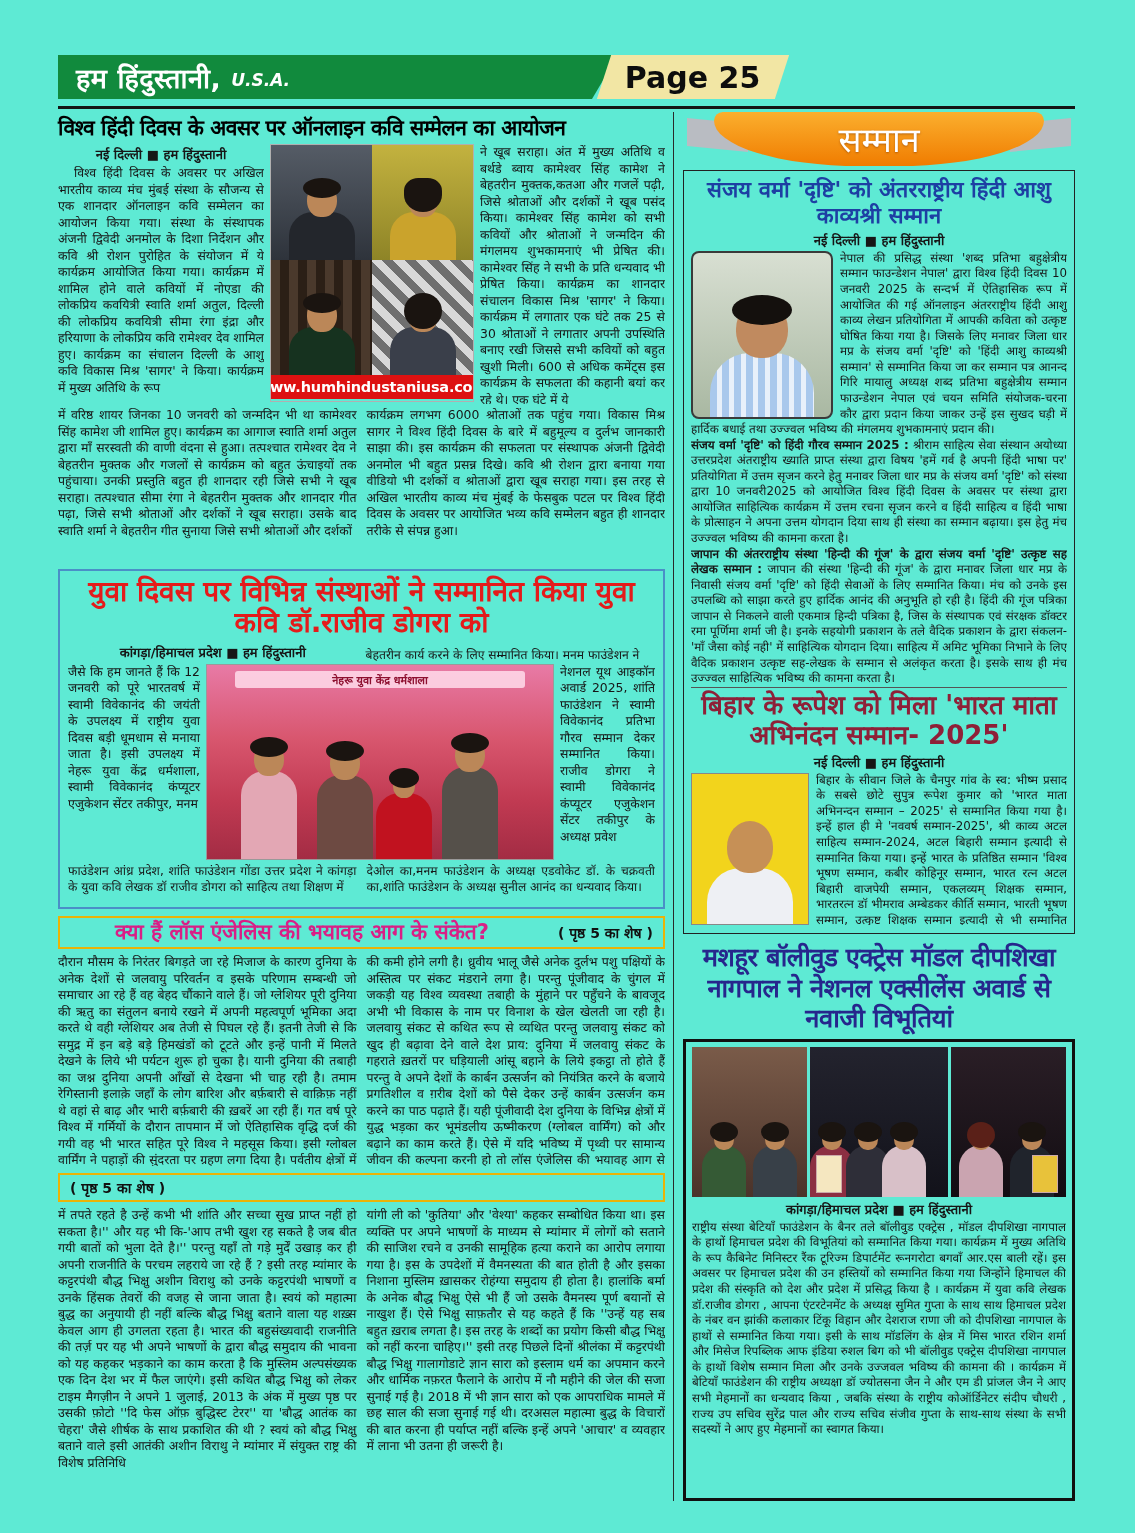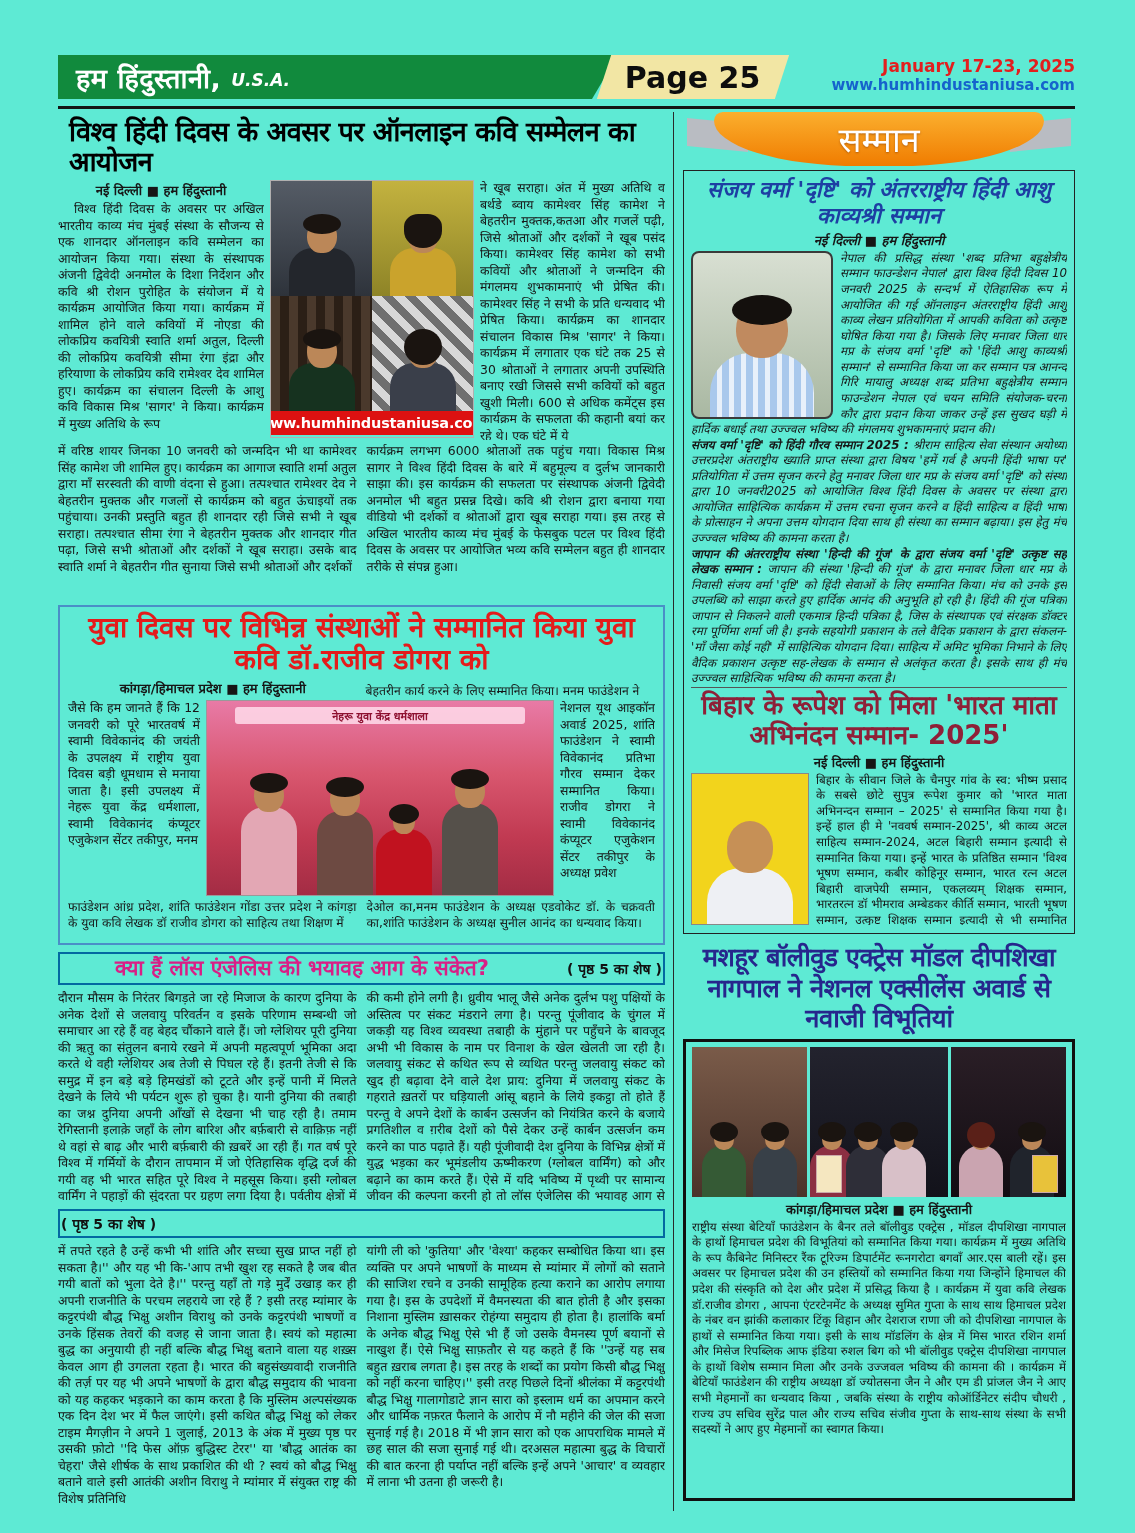"January 17-23, 2025" div.mast-right { html: <div> <div>January 17-23, 2025</div> <div>www.humhindustaniusa.com</div> </div> -> none }
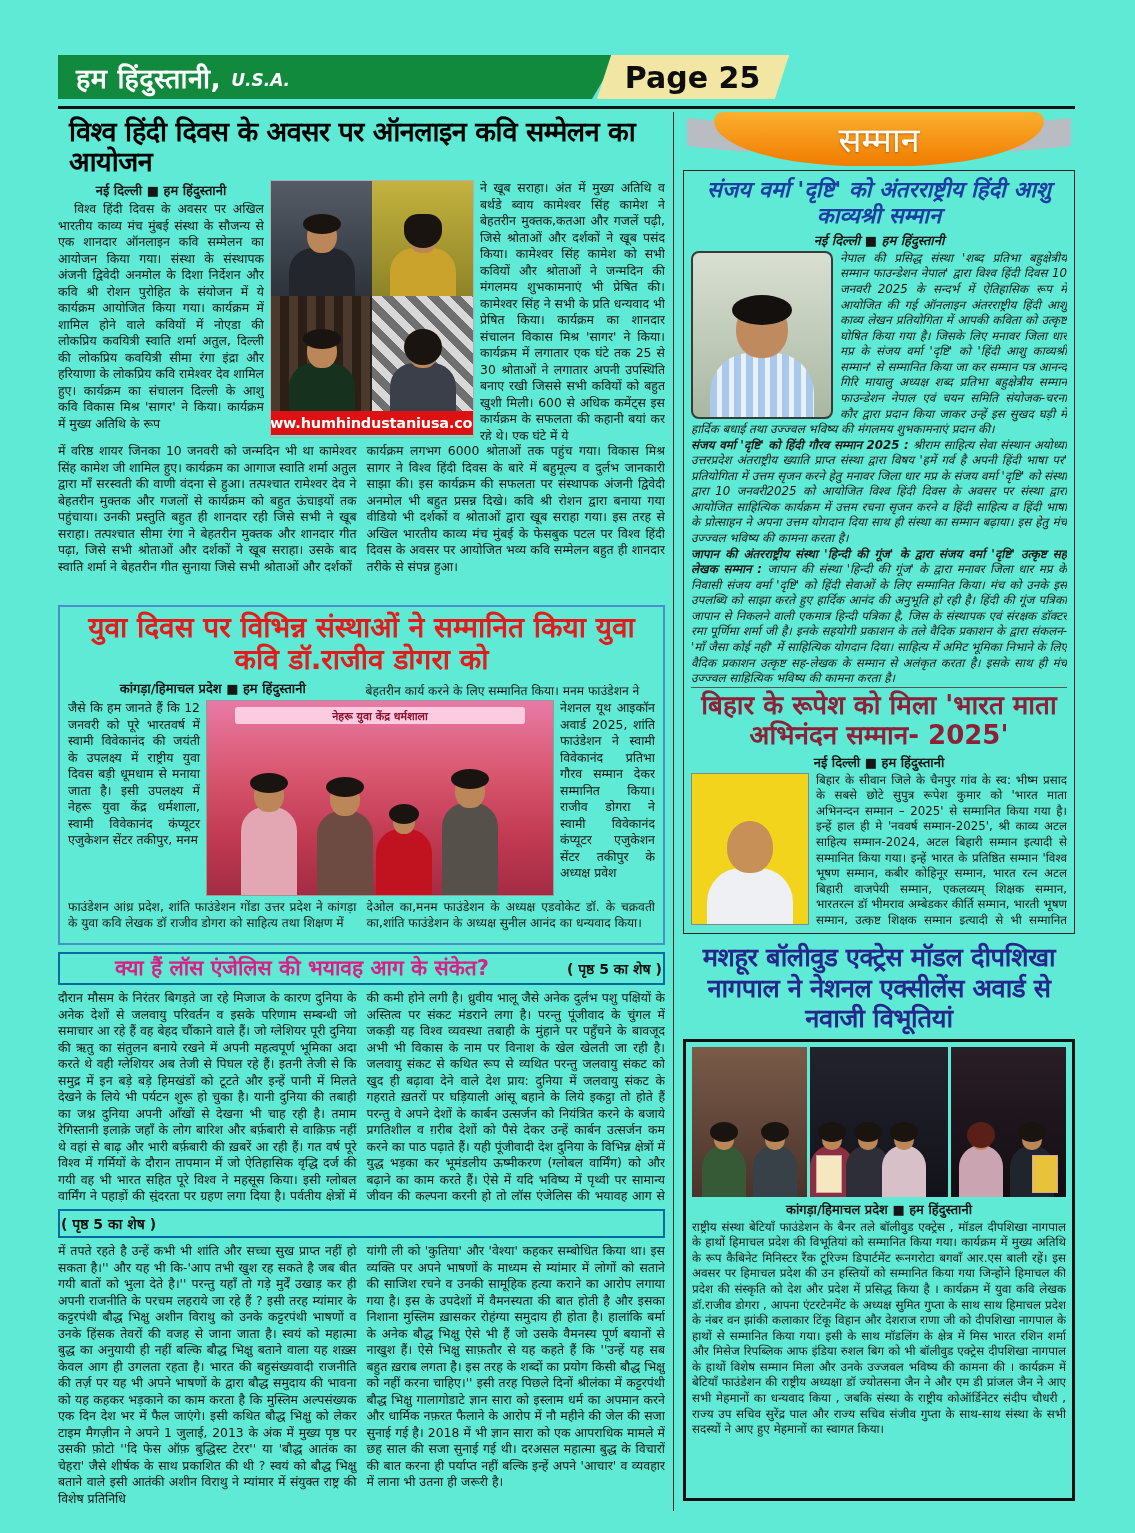"विश्व हिंदी दिवस के अवसर पर ऑनलाइन" .hl-black { font-size: 27px -> 21px; margin: 5px 11px 4px -> 5px 0 4px }
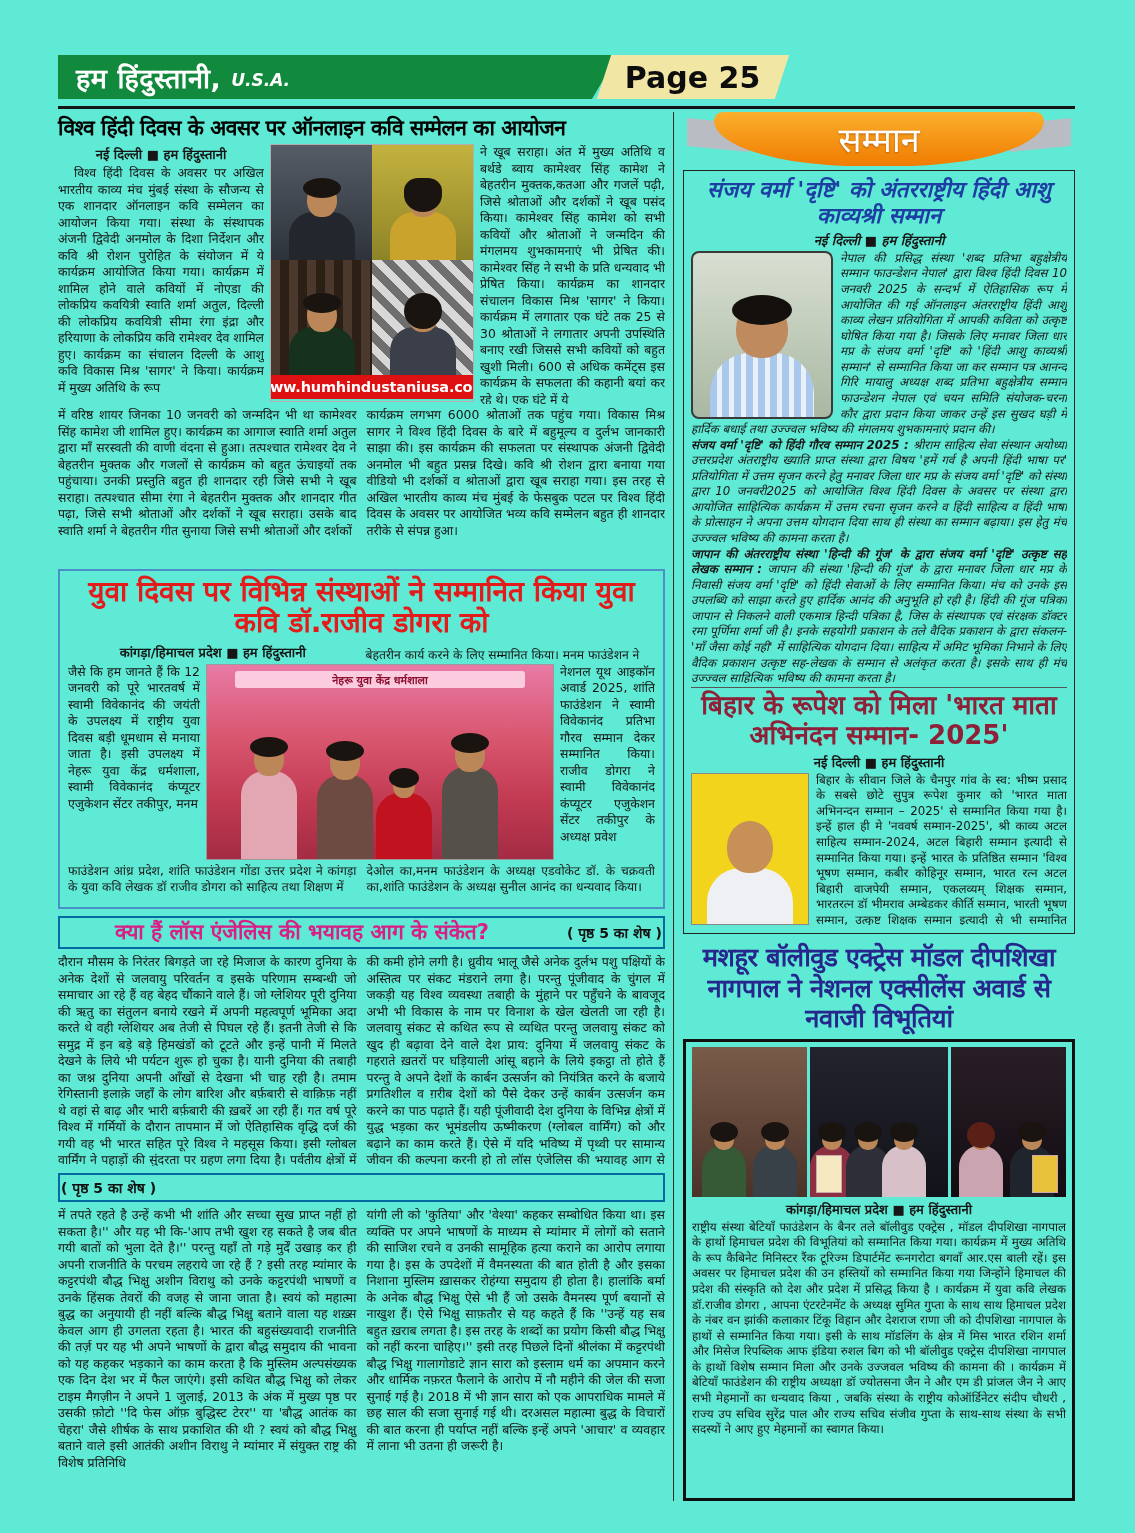"संजय वर्मा 'दृष्टि' को अंतरराष्ट्रीय" .sanjay-sec { font-style: italic -> none }
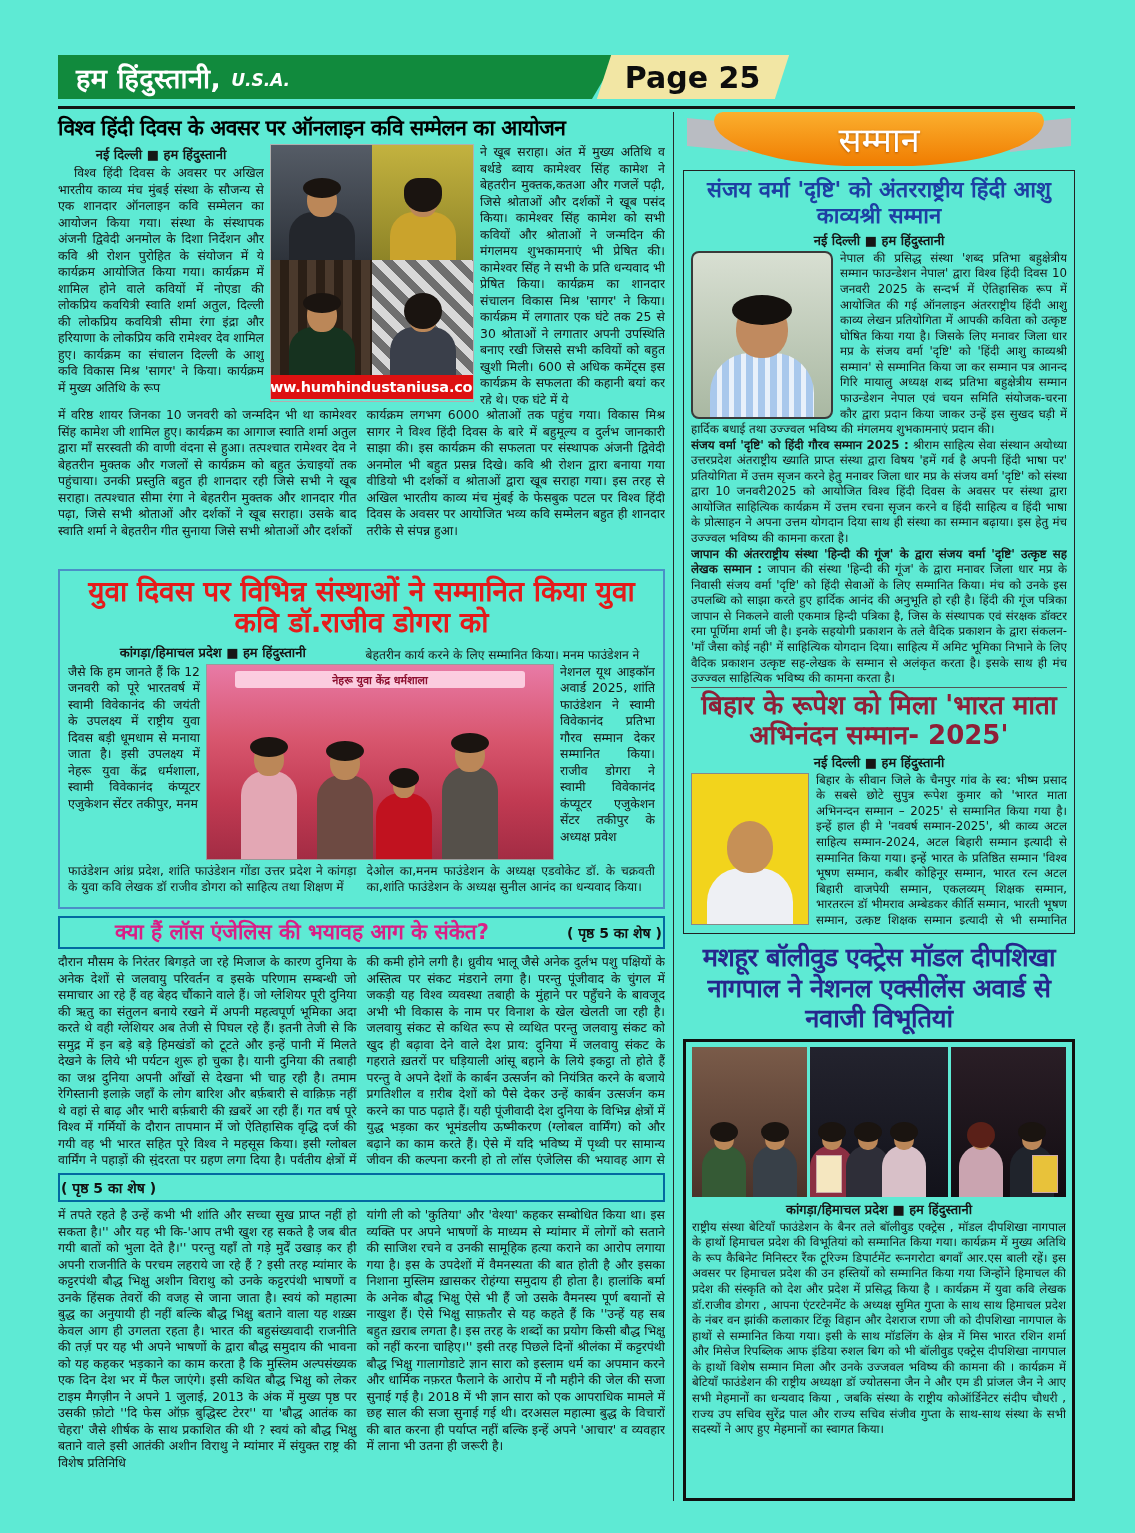"क्या हैं लॉस एंजेलिस की" .boxed-head { border: 2px solid #0369a1 -> 2px solid #eab308; padding: 3px 1px -> 3px 10px }
